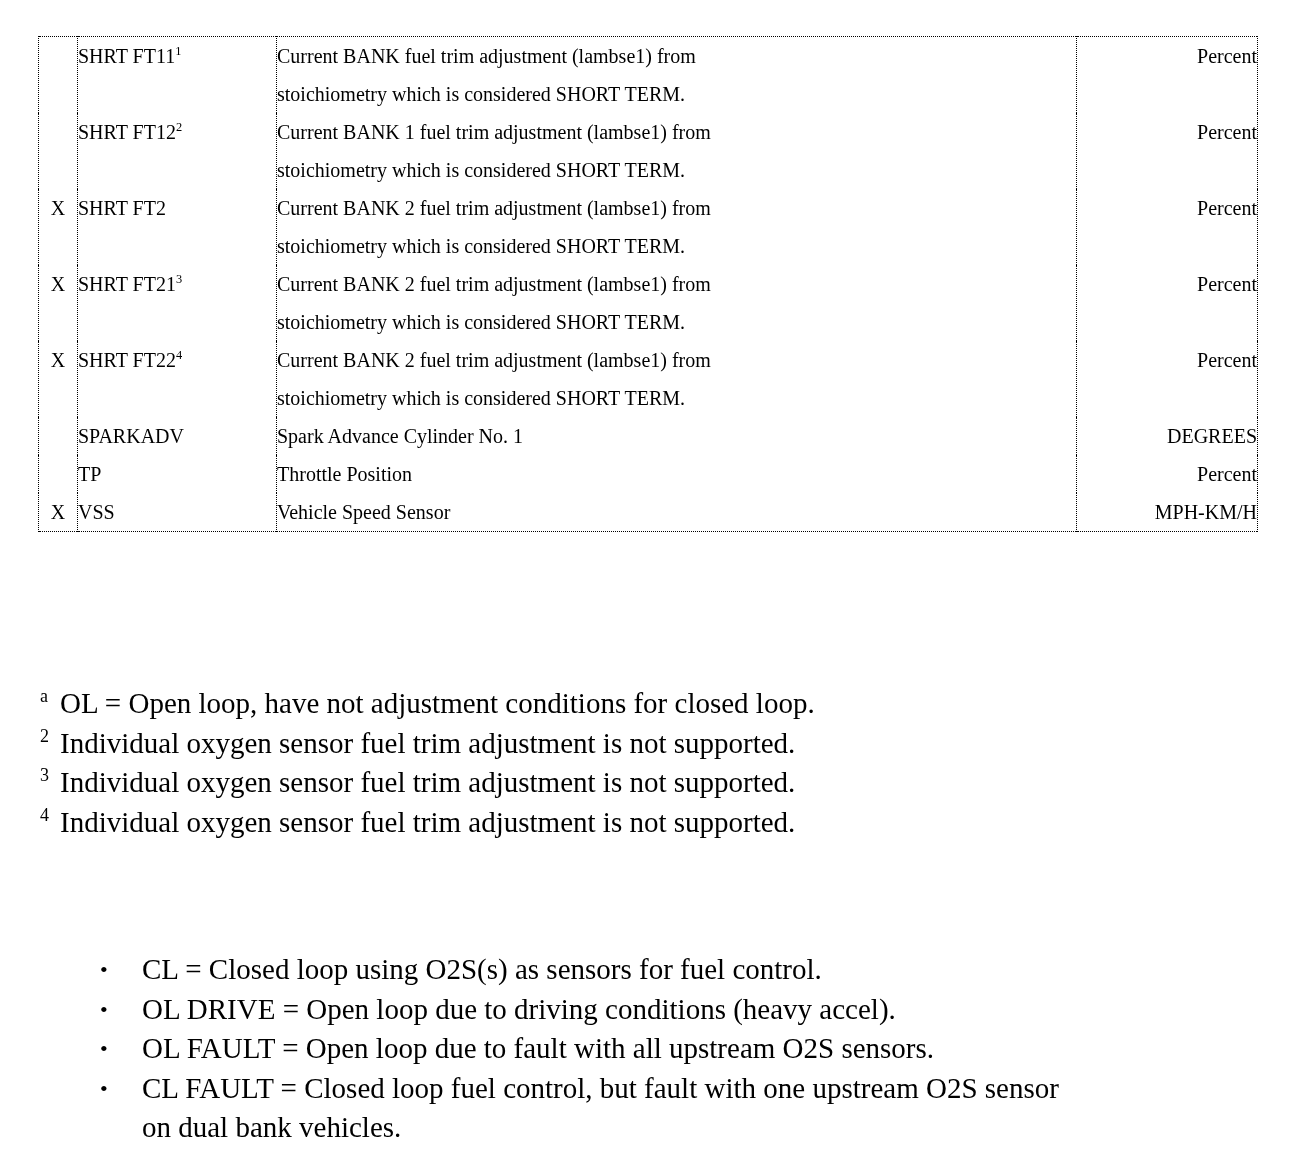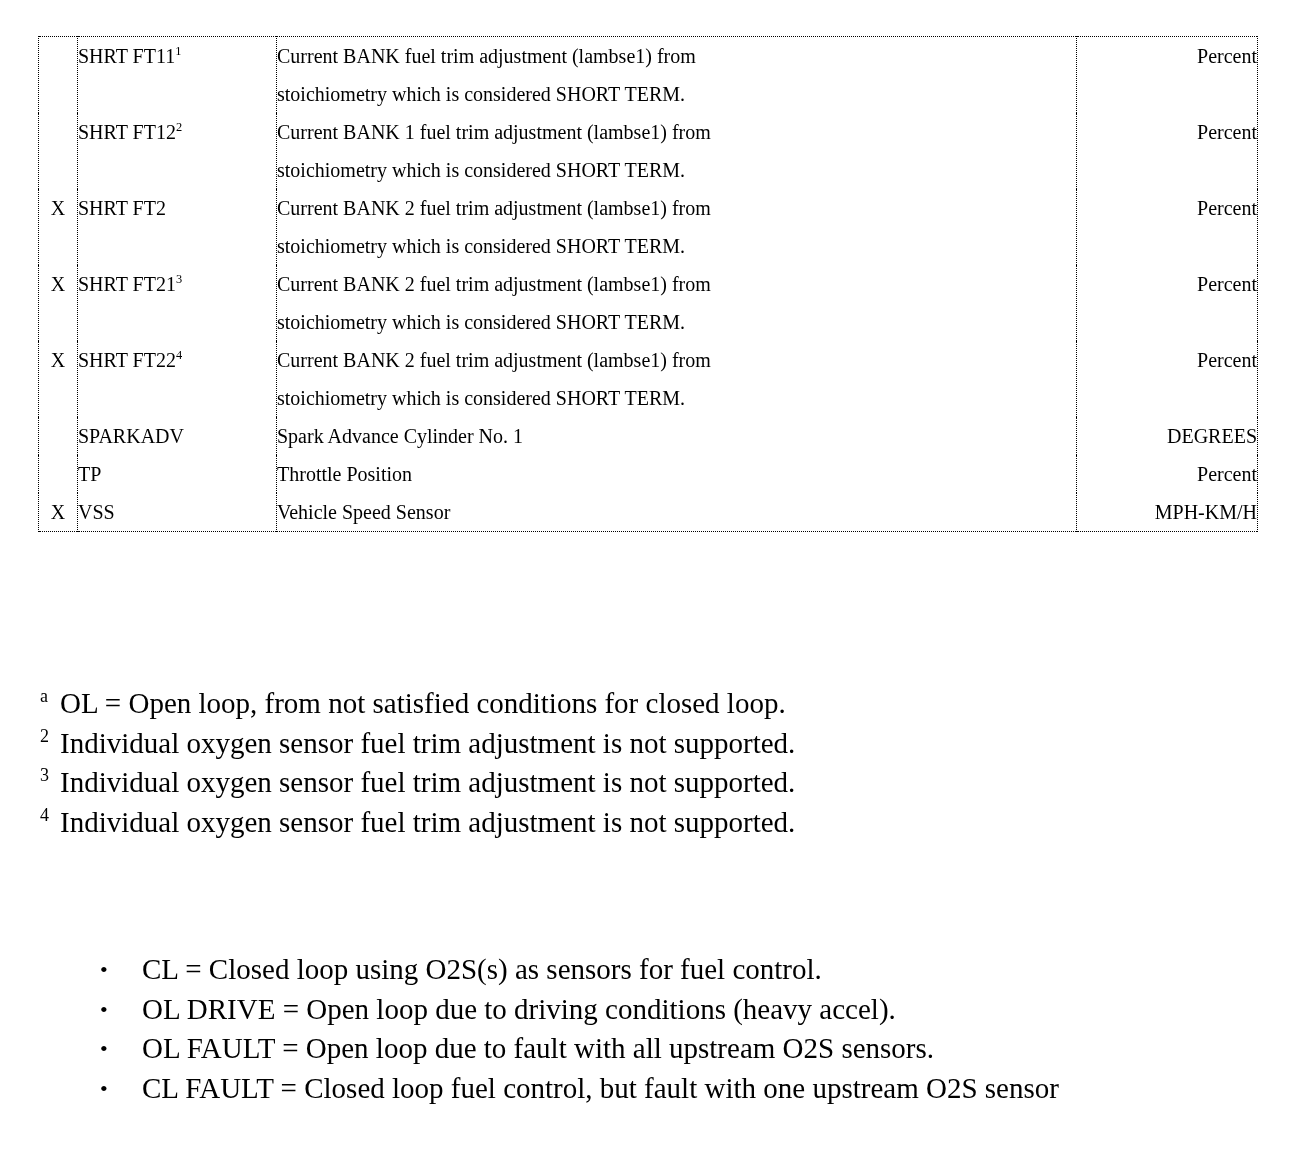"OL = Open loop, from" span { text: from not satisfied -> have not adjustment }
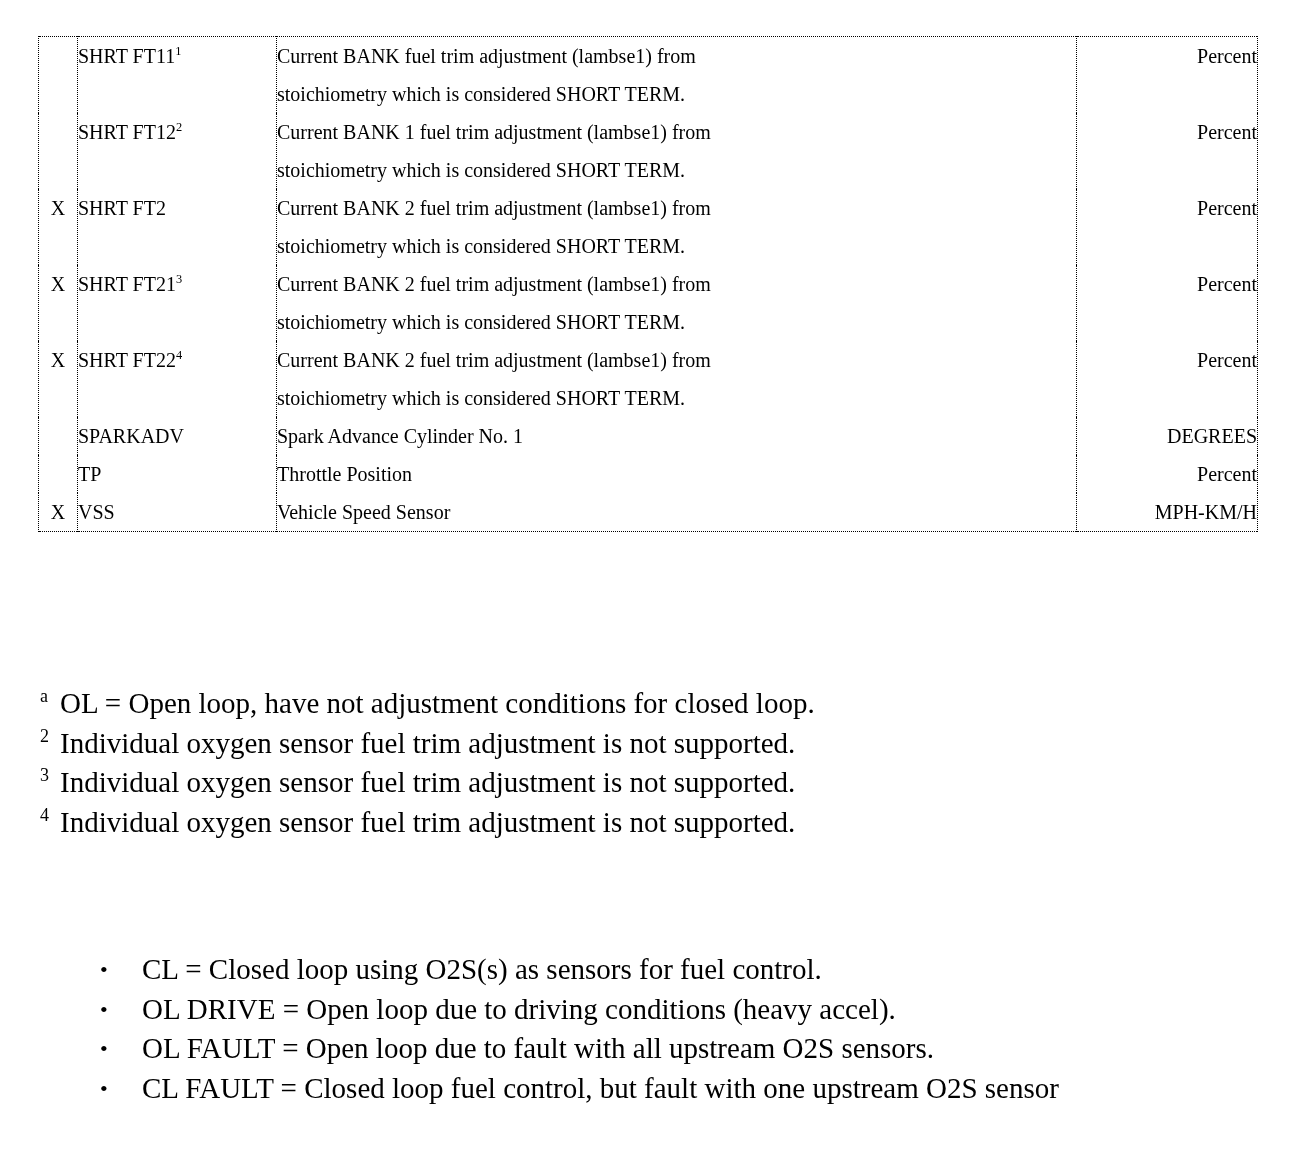"on dual bank vehicles." span.bullet-cont { html: none -> <span>on dual bank vehicles.</span> }
